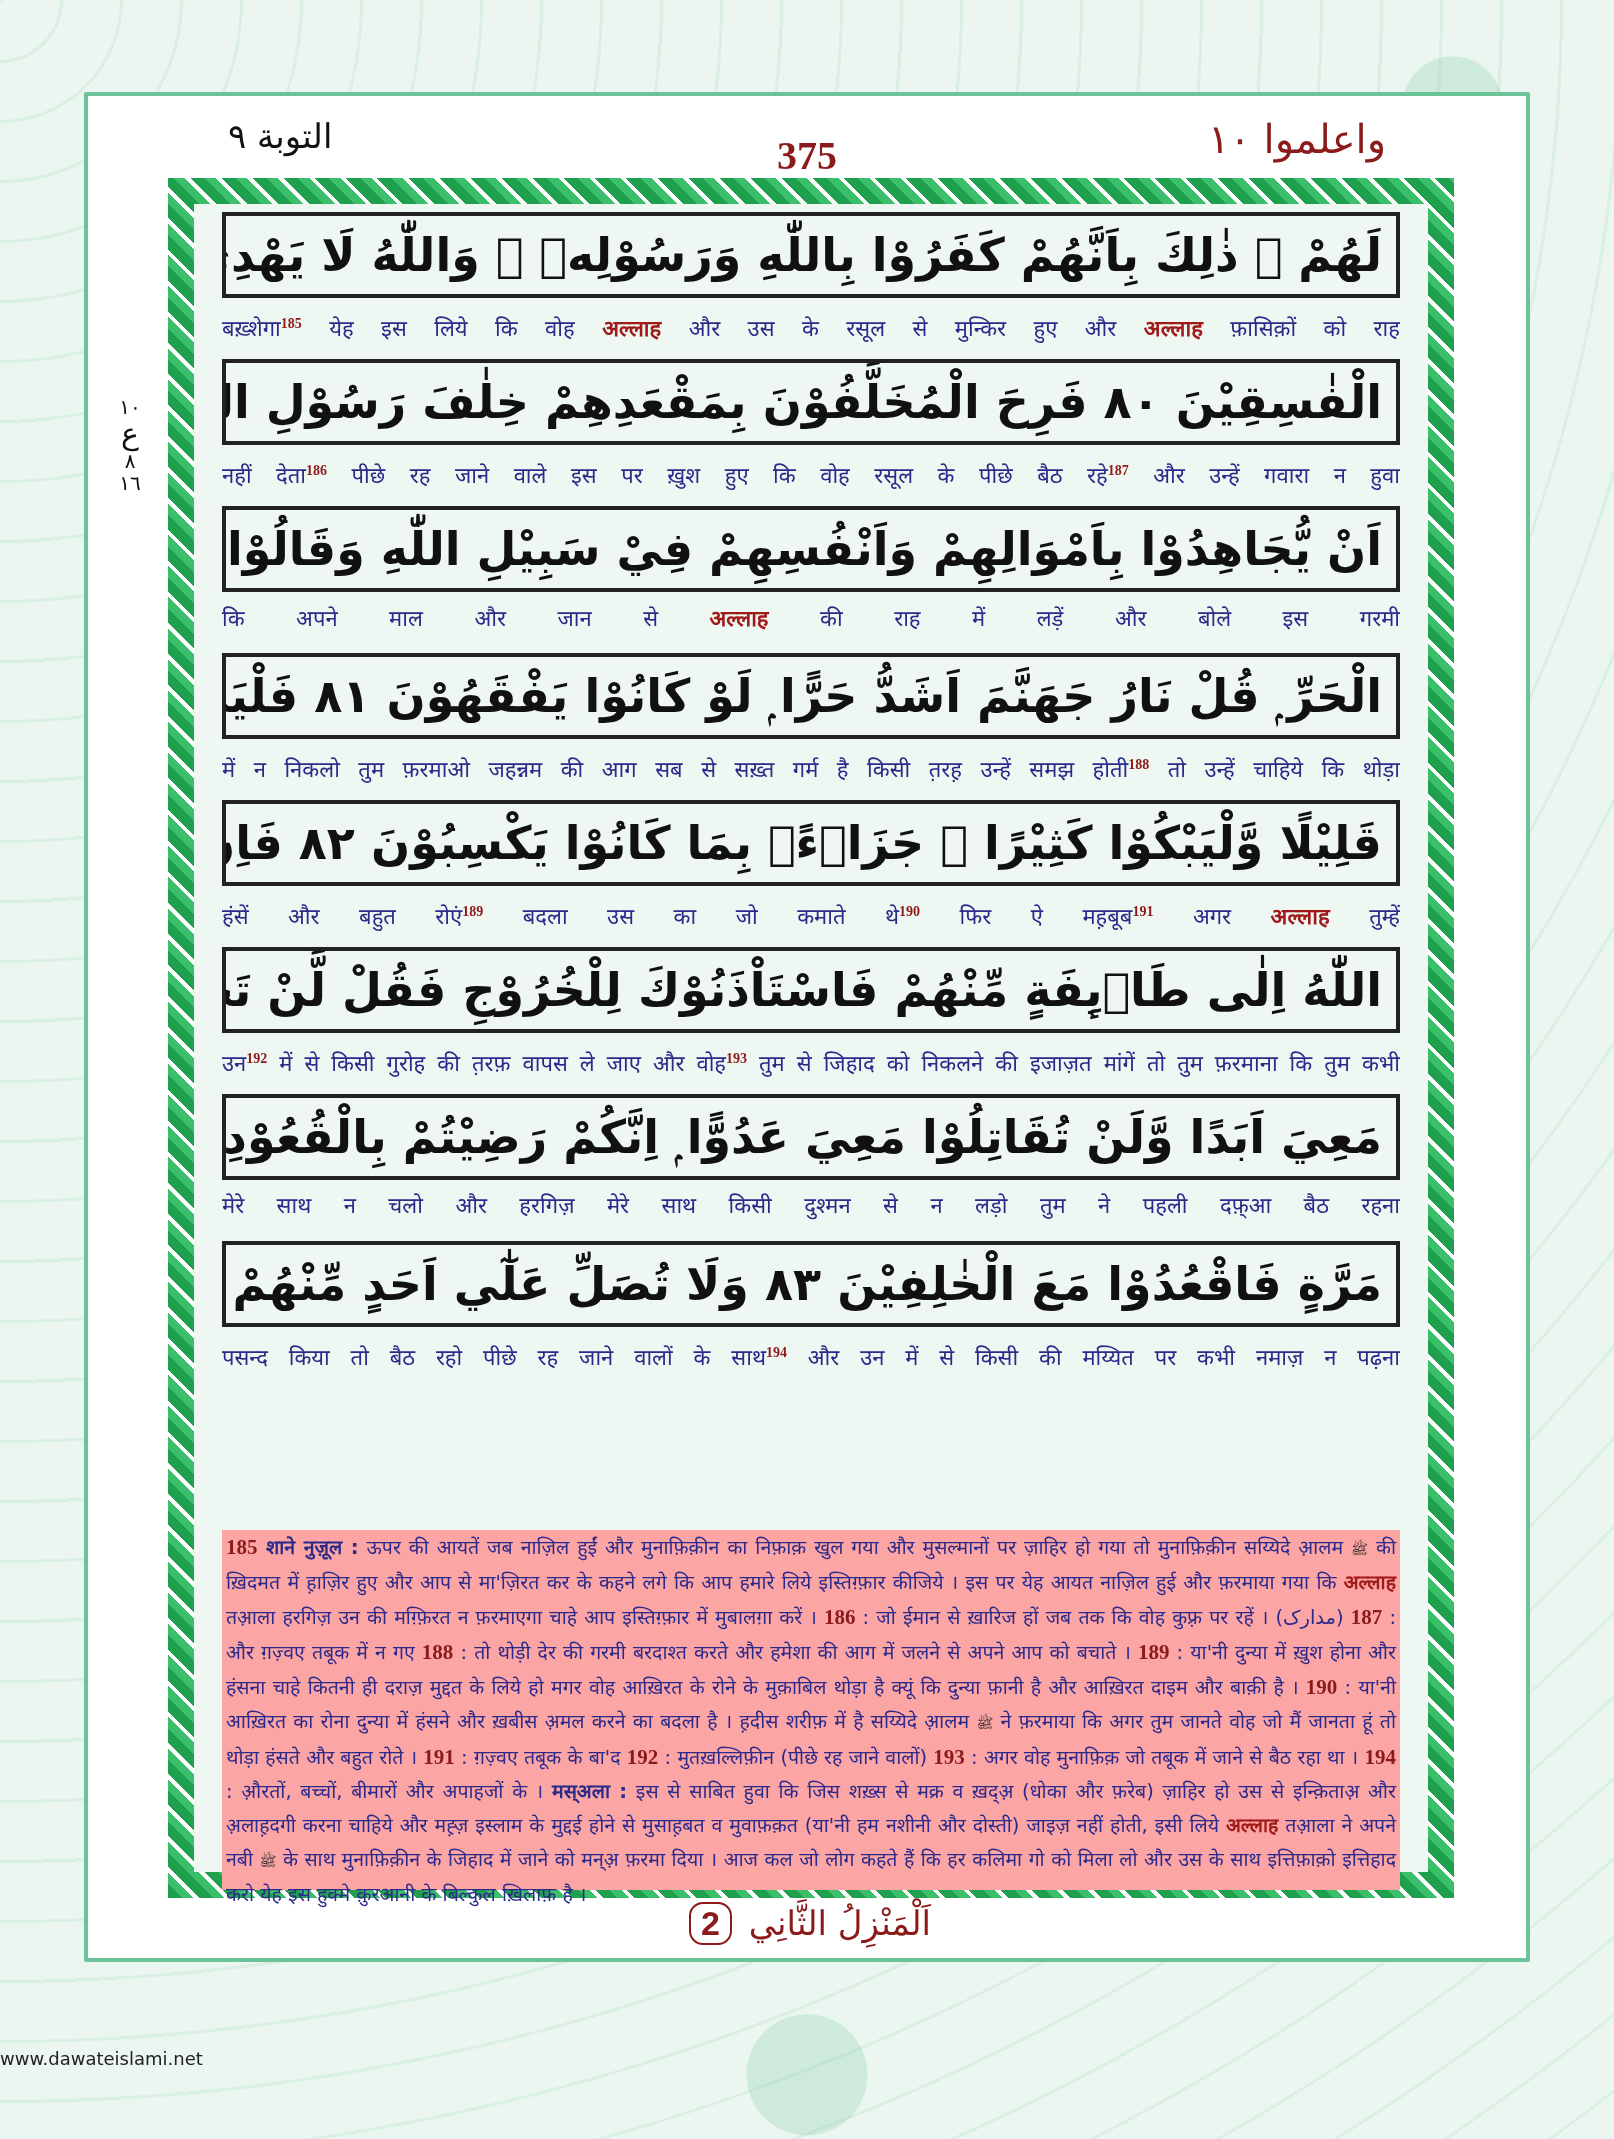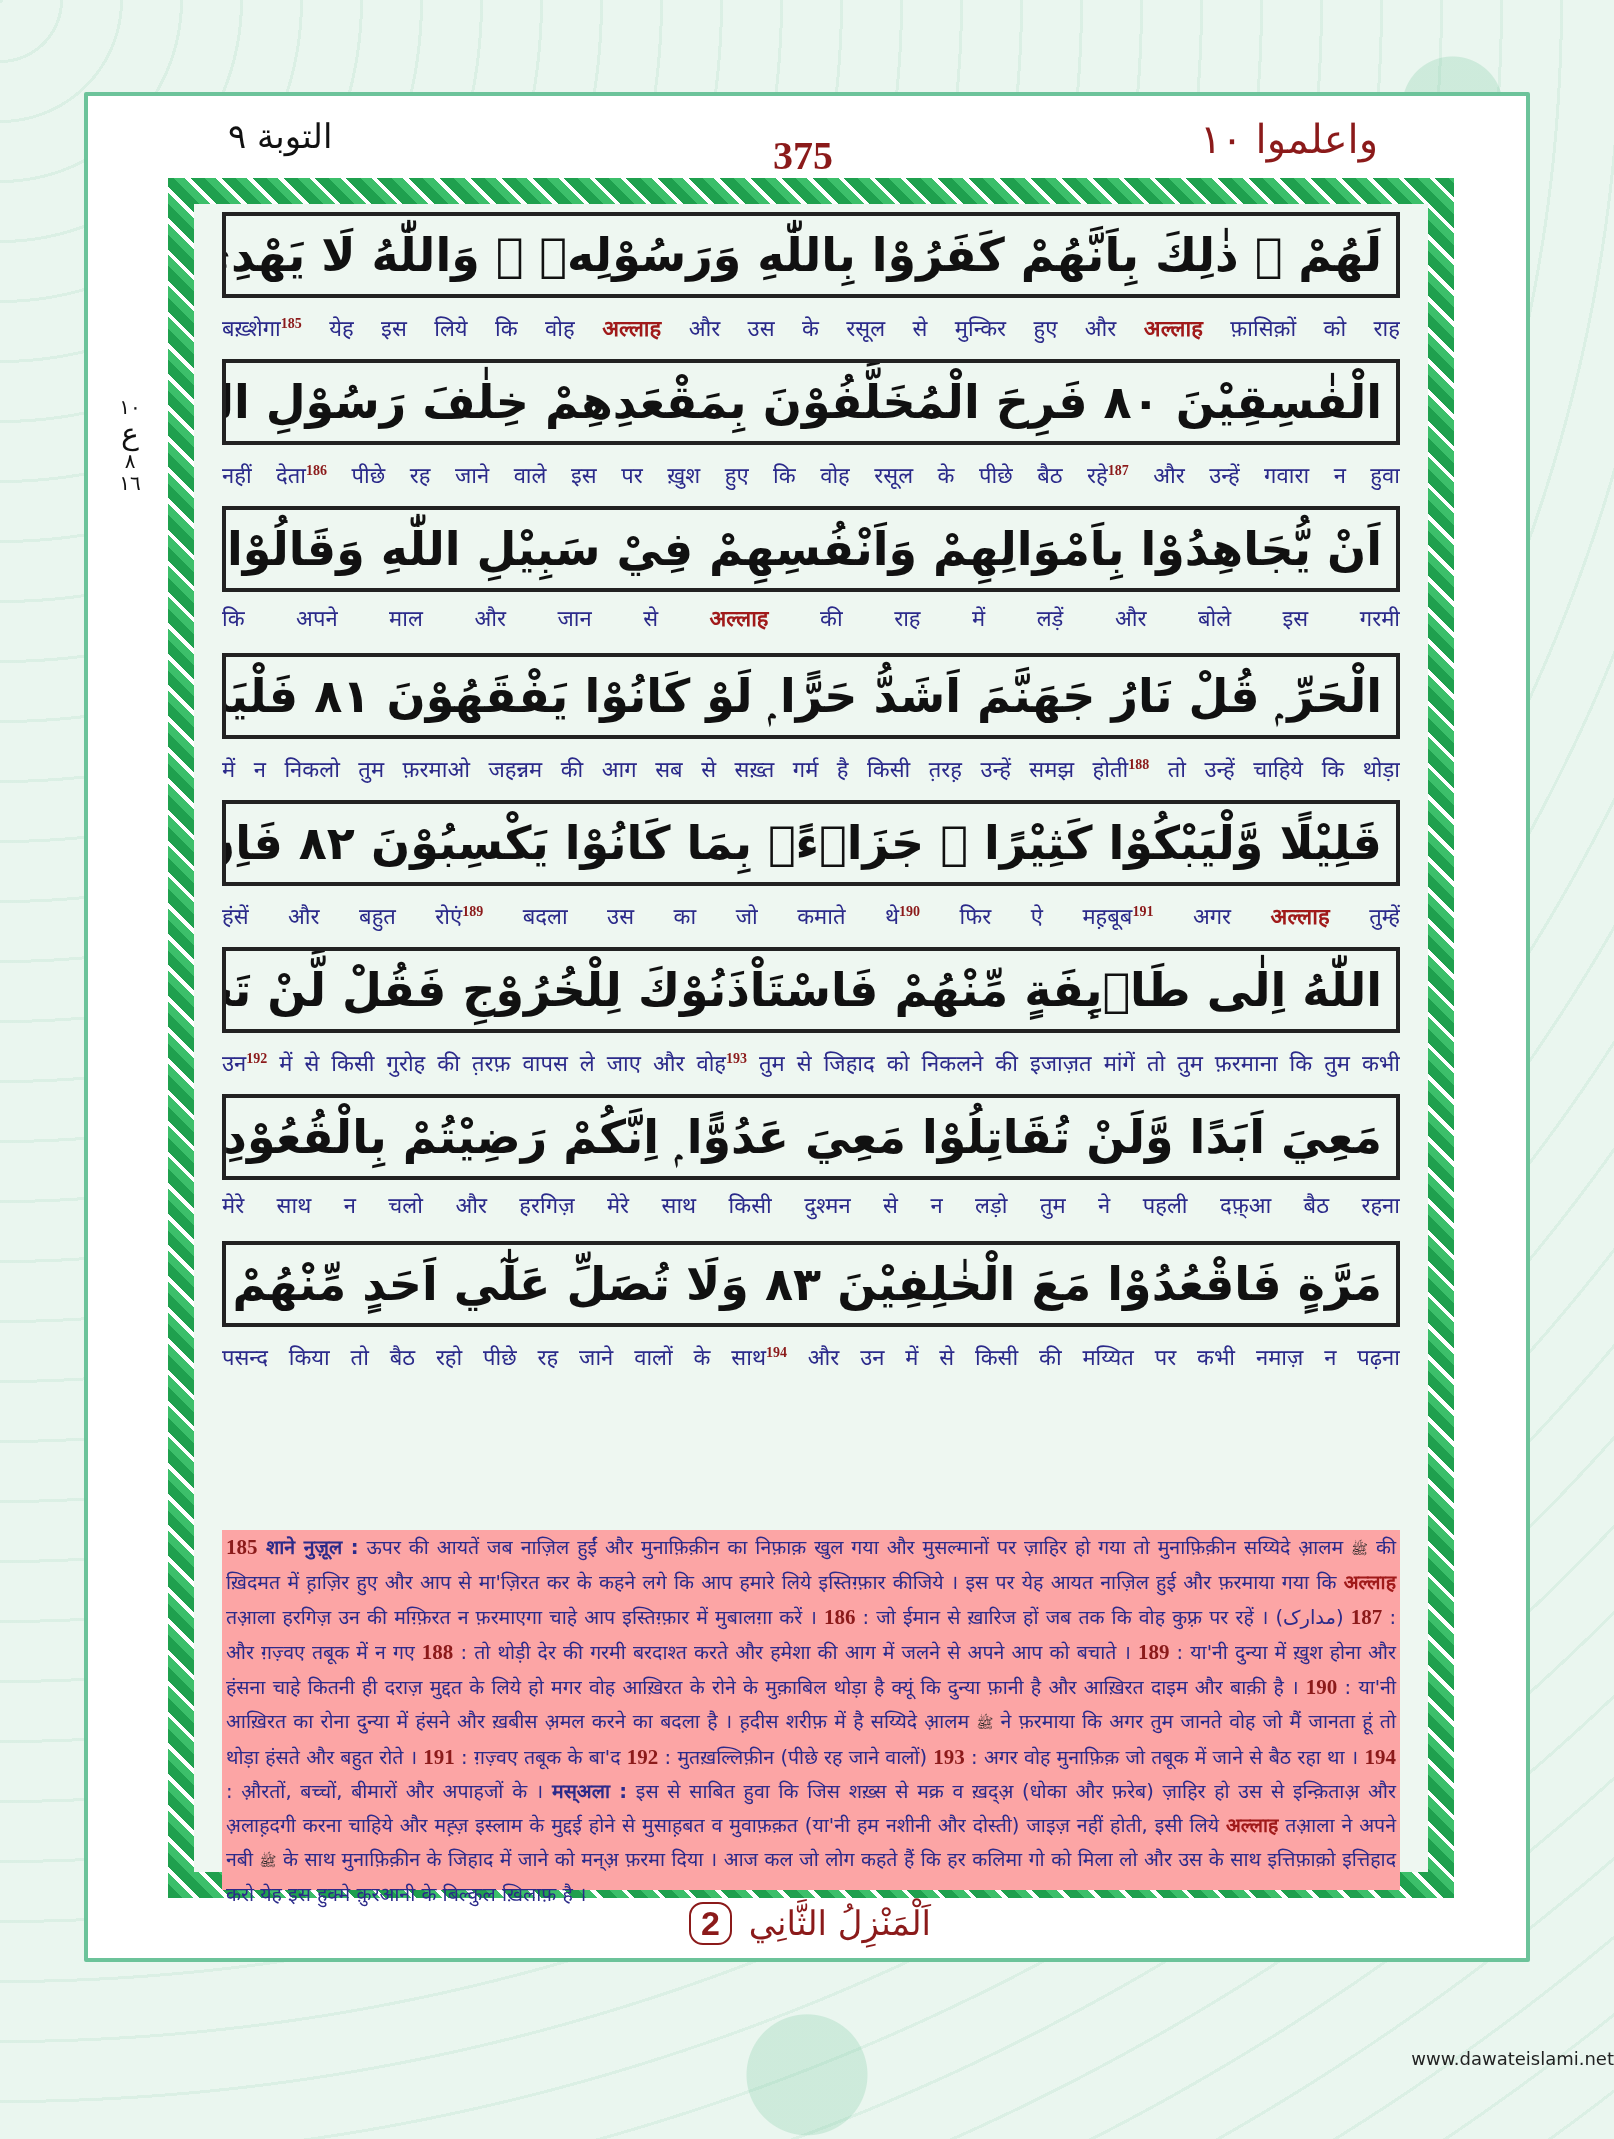"التوبة ٩" .header { right: 8px -> 0 }
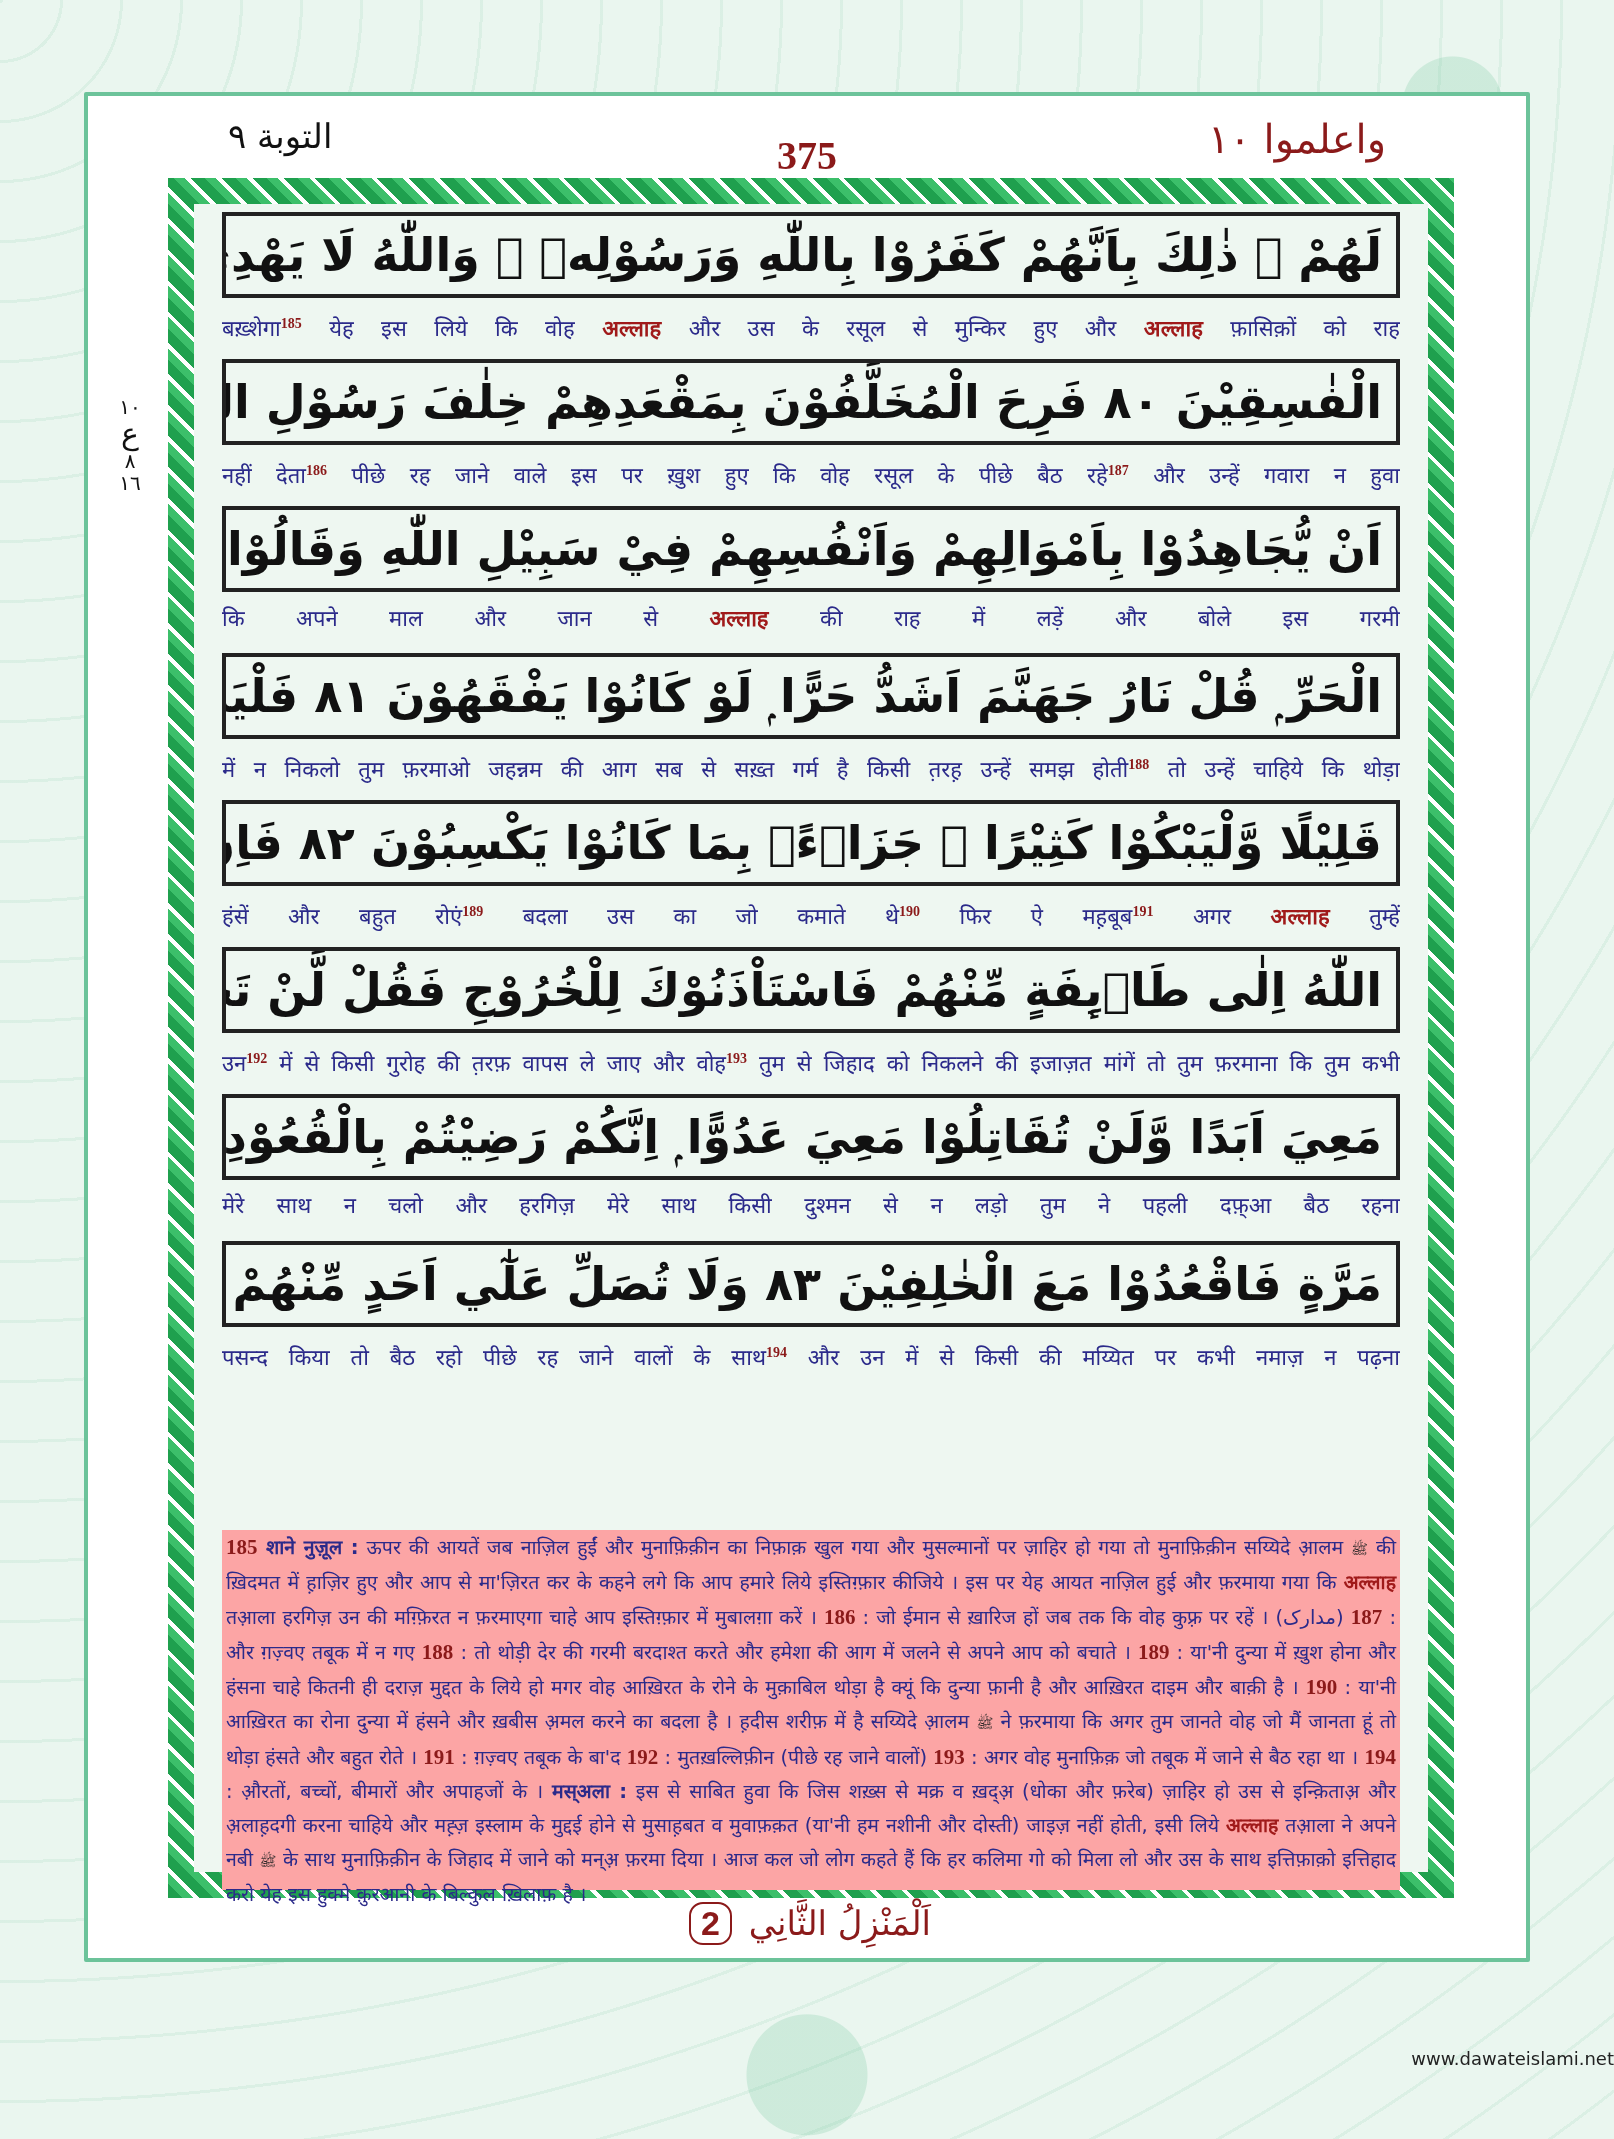"www.dawateislami.net" .site { text-align: right -> left }
